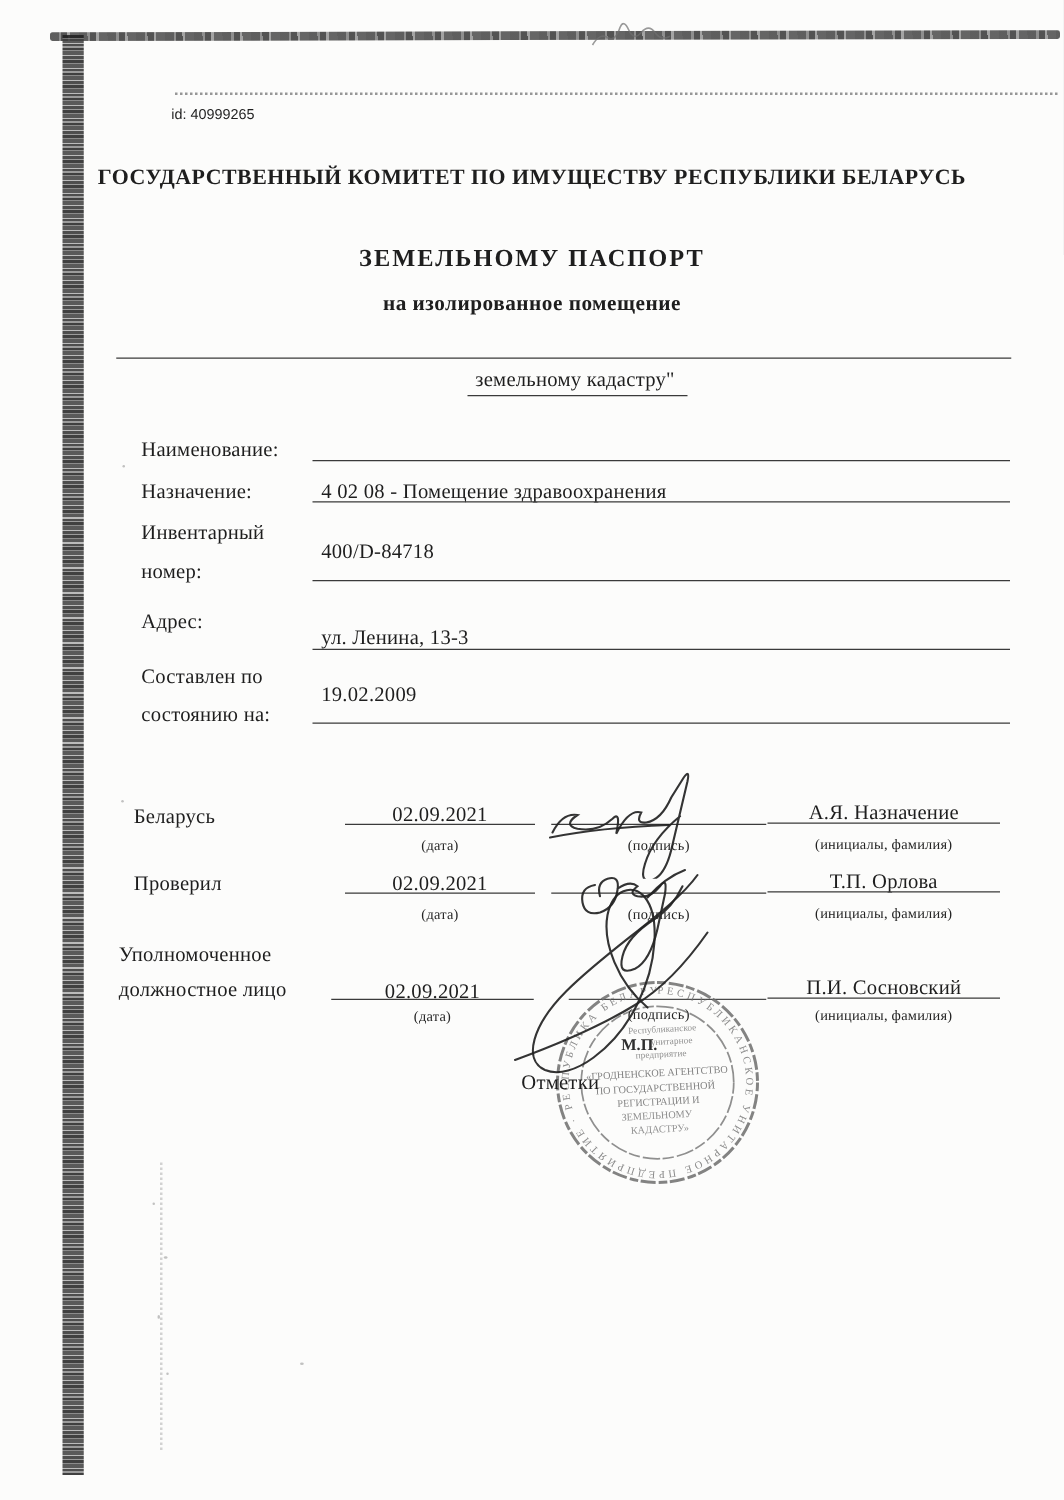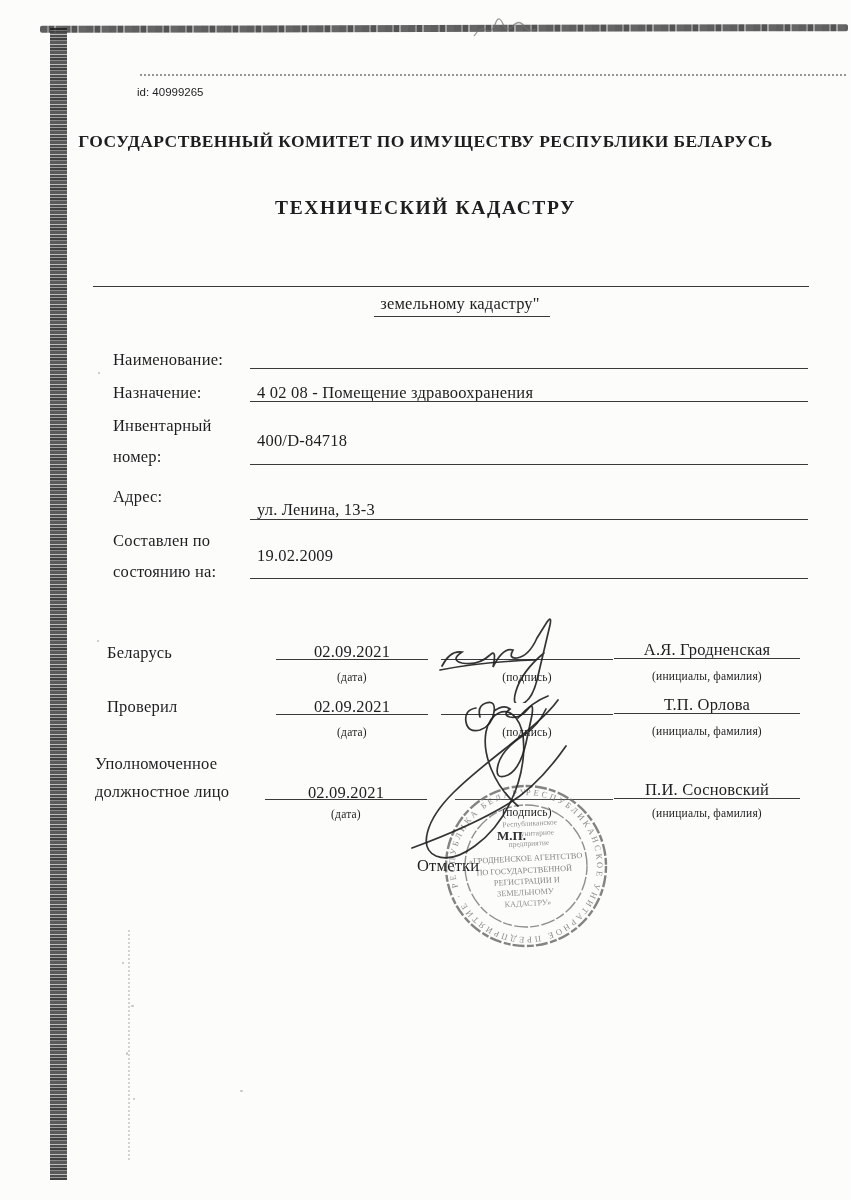"ТЕХНИЧЕСКИЙ КАДАСТРУ" div.abs { text: ТЕХНИЧЕСКИЙ КАДАСТРУ -> ЗЕМЕЛЬНОМУ ПАСПОРТ }
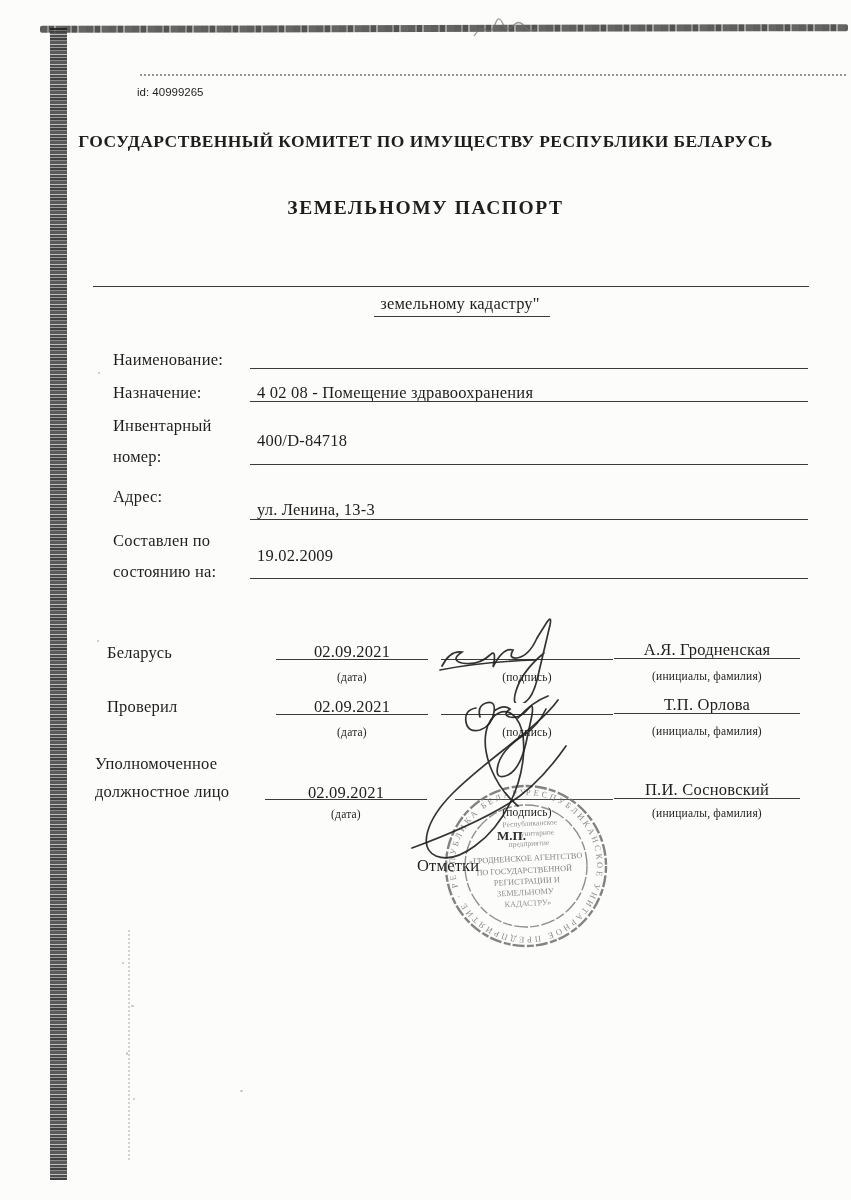"на изолированное помещение" div.abs { html: none -> <div>на изолированное помещение</div> }
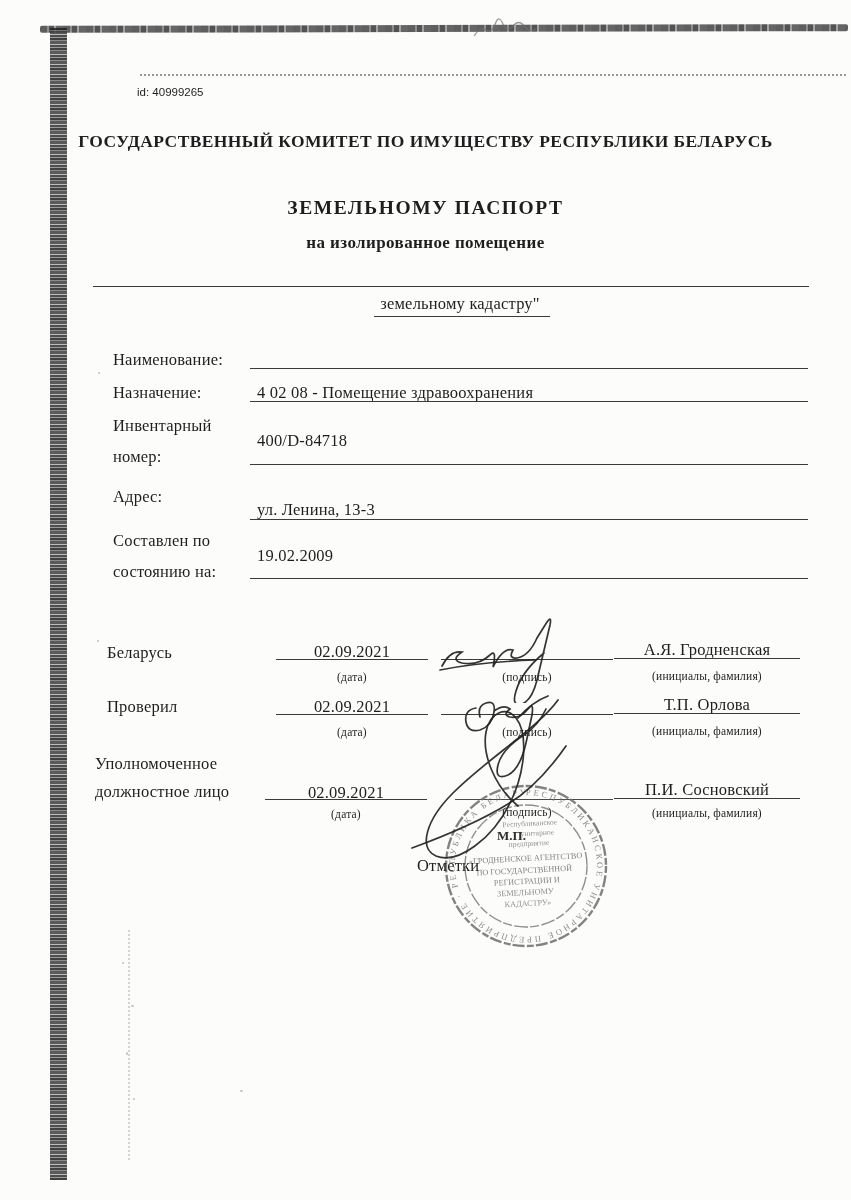"А.Я. Гродненская" div.abs { text: Гродненская -> Назначение }
